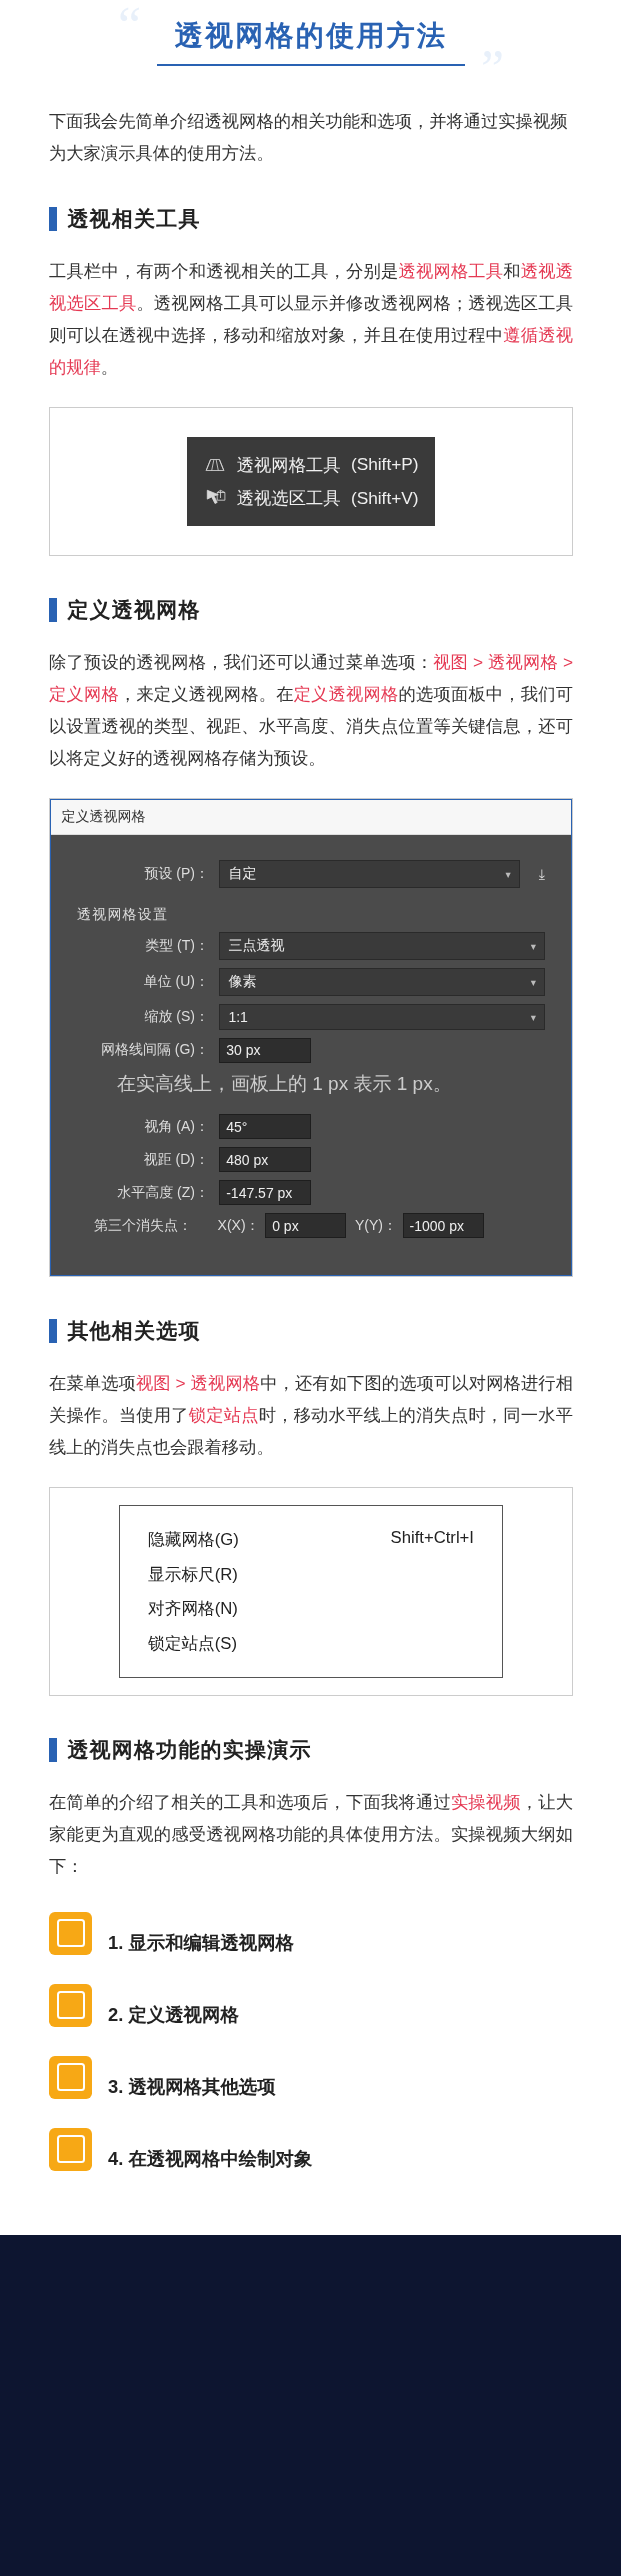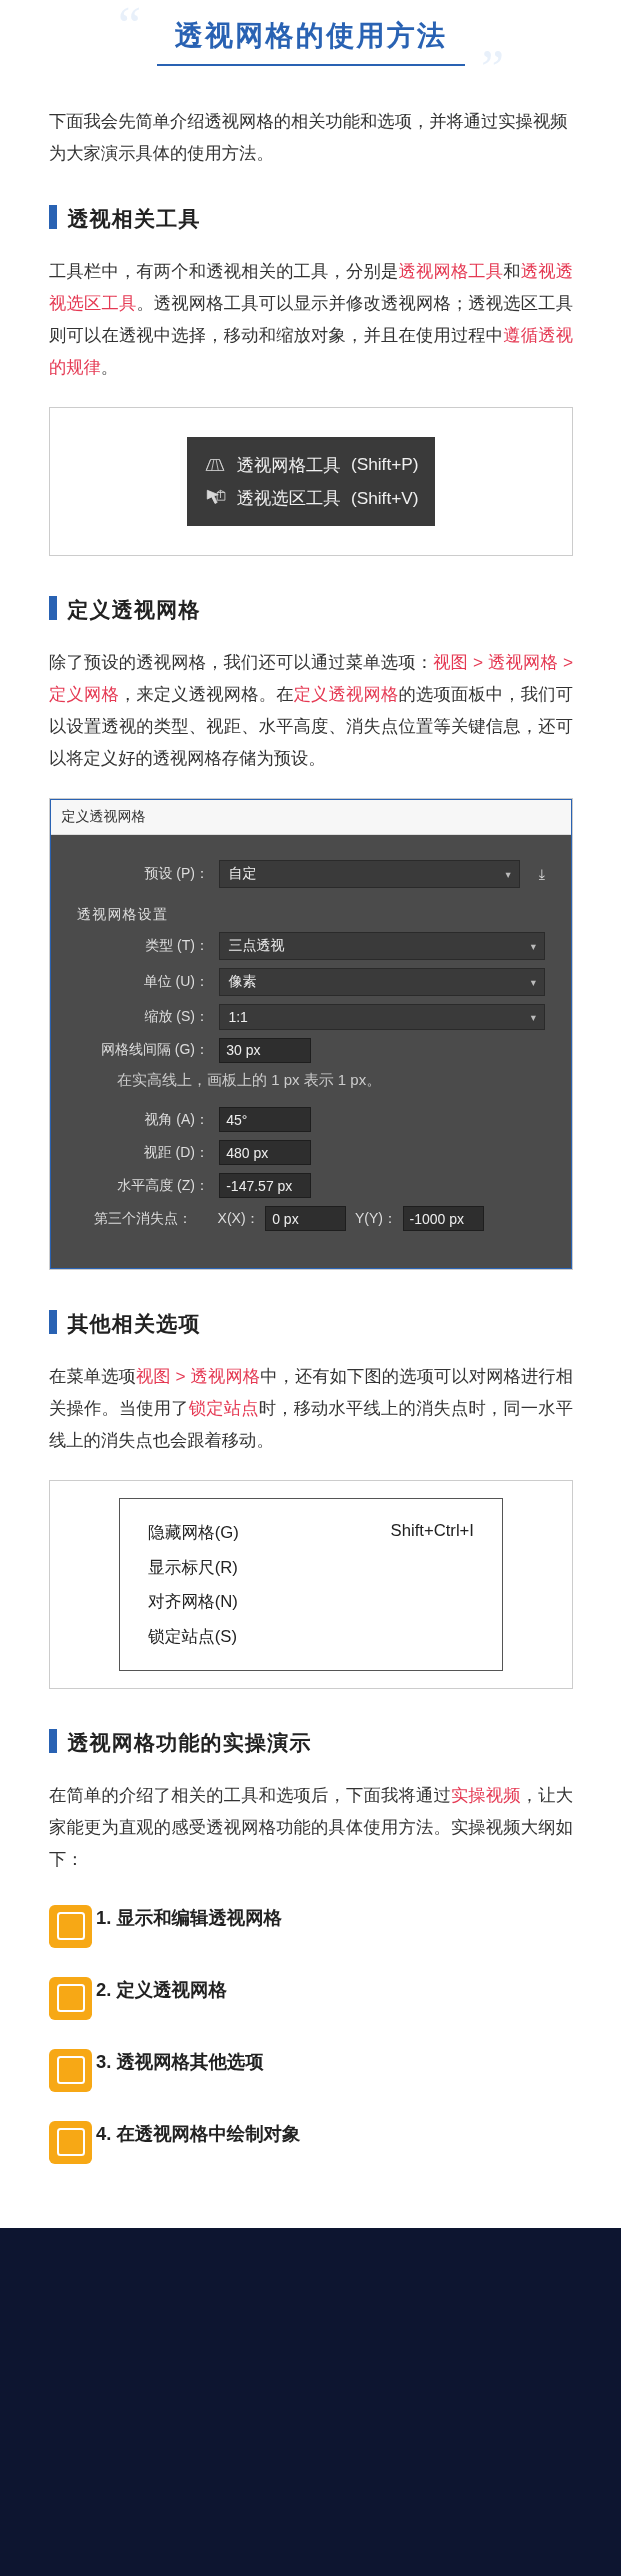"透视相关工具" .section-heading { align-items: none -> center }
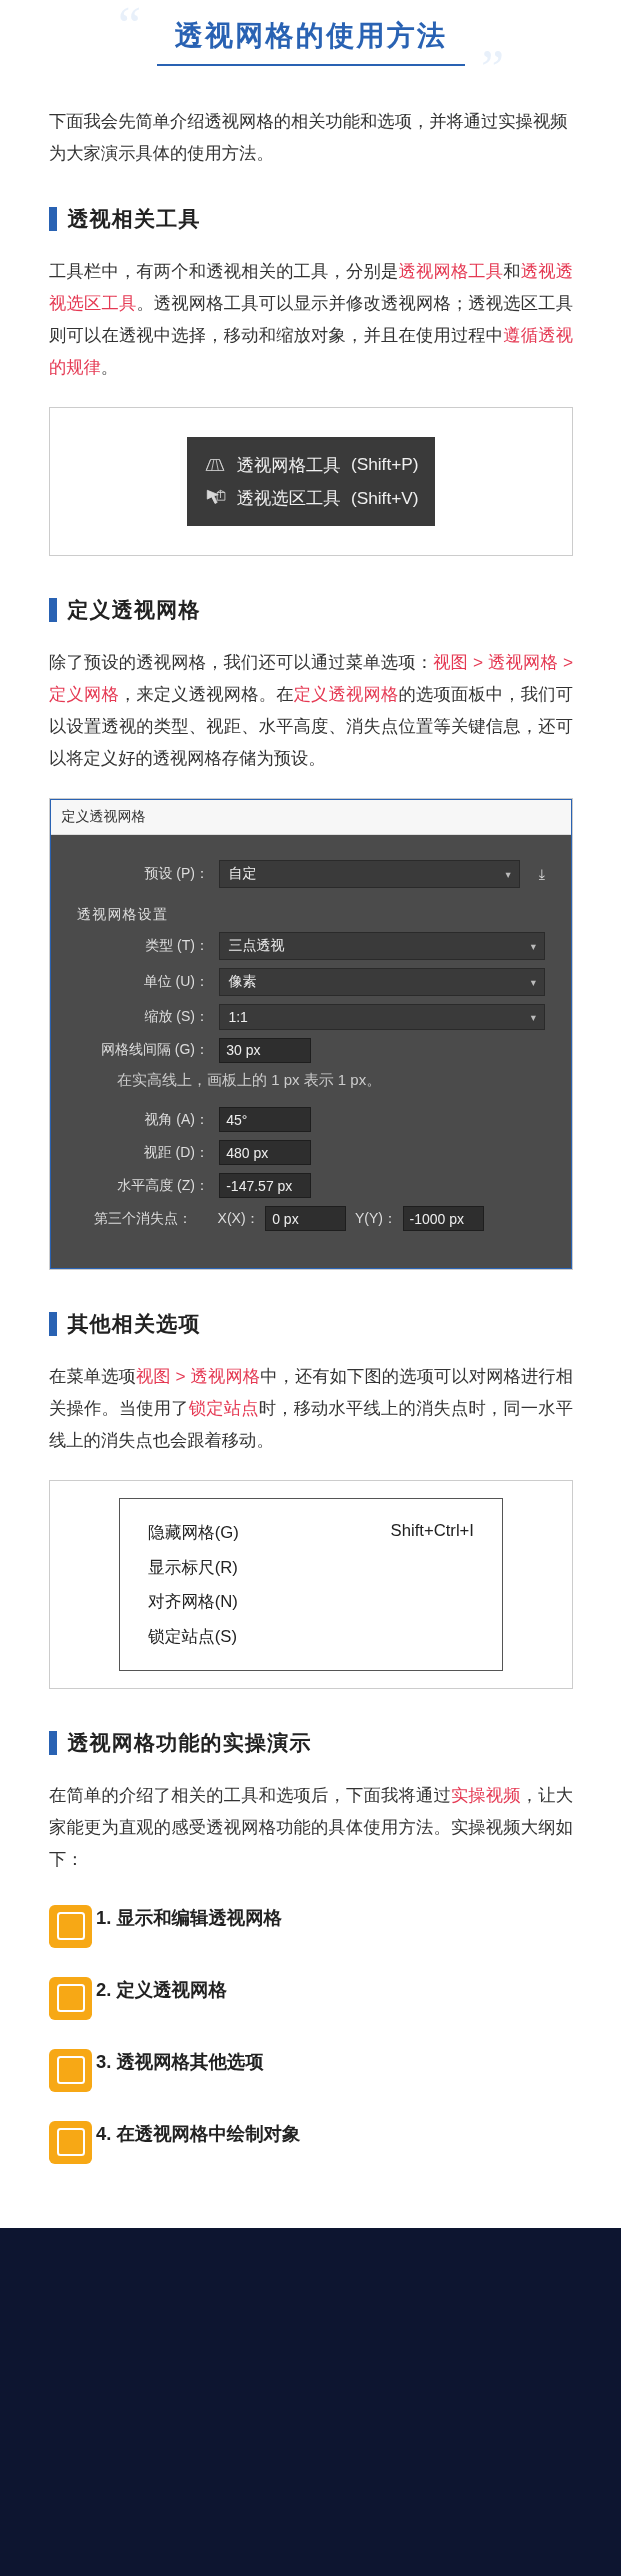"在实高线上，画板上的 1 px 表示 1" .hint { font-size: 15px -> 19px }
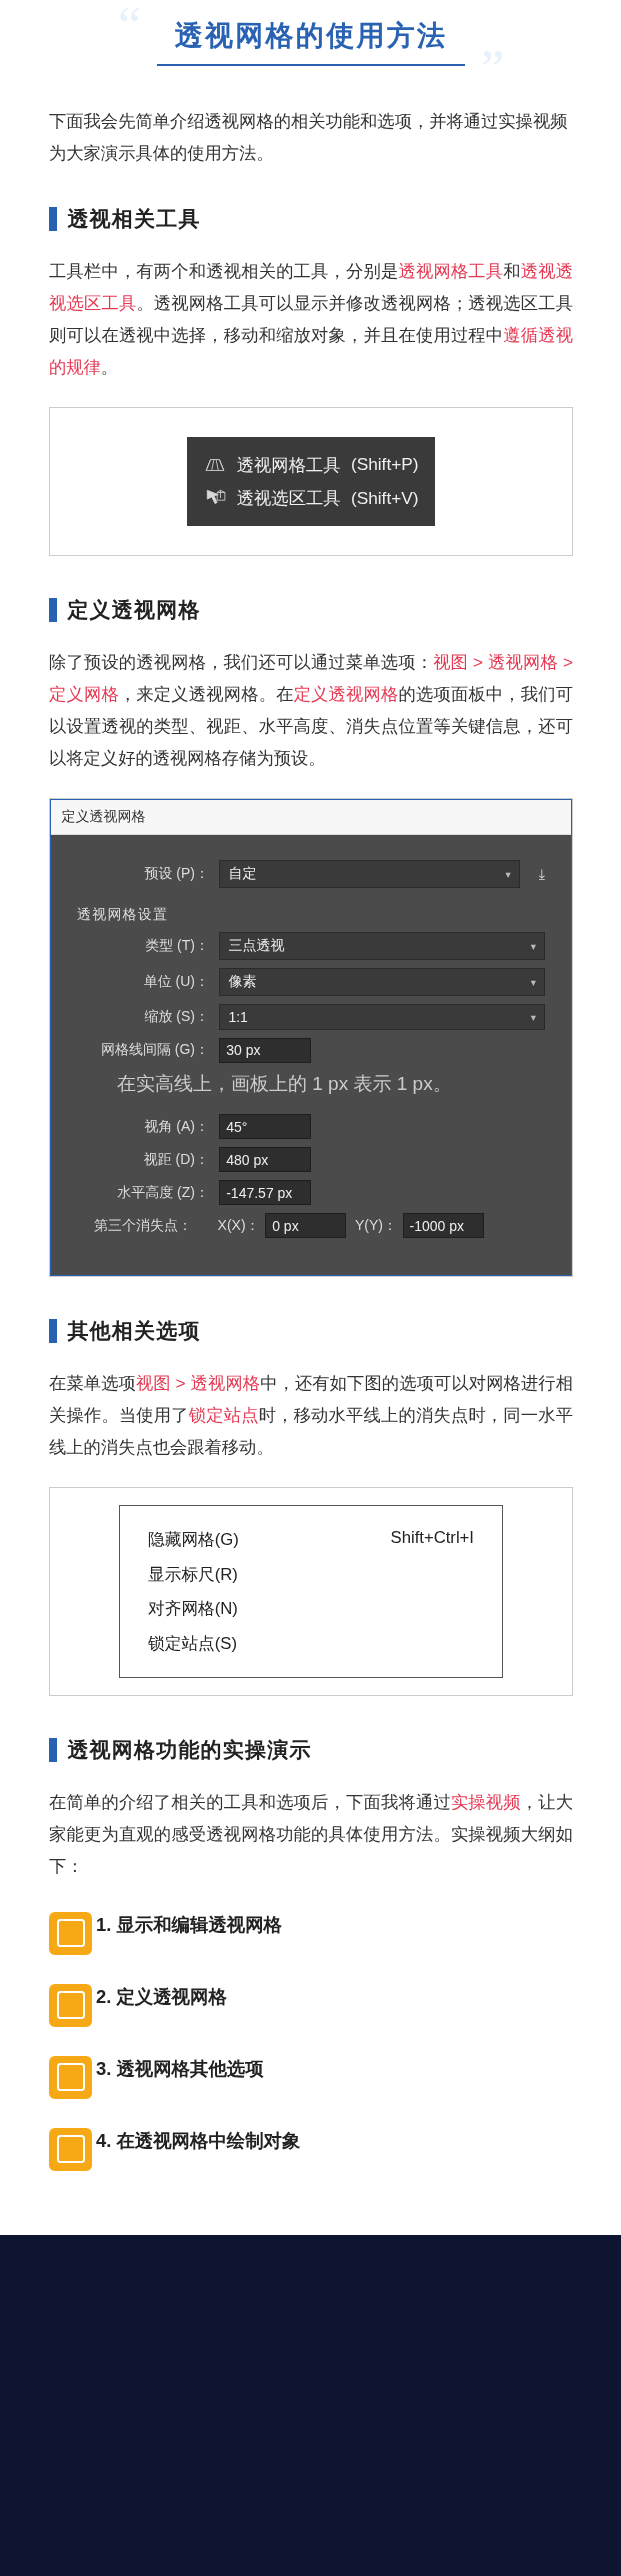"1. 显示和编辑透视网格" .demo-item { align-items: flex-start -> flex-end; gap: 4px -> 16px }
